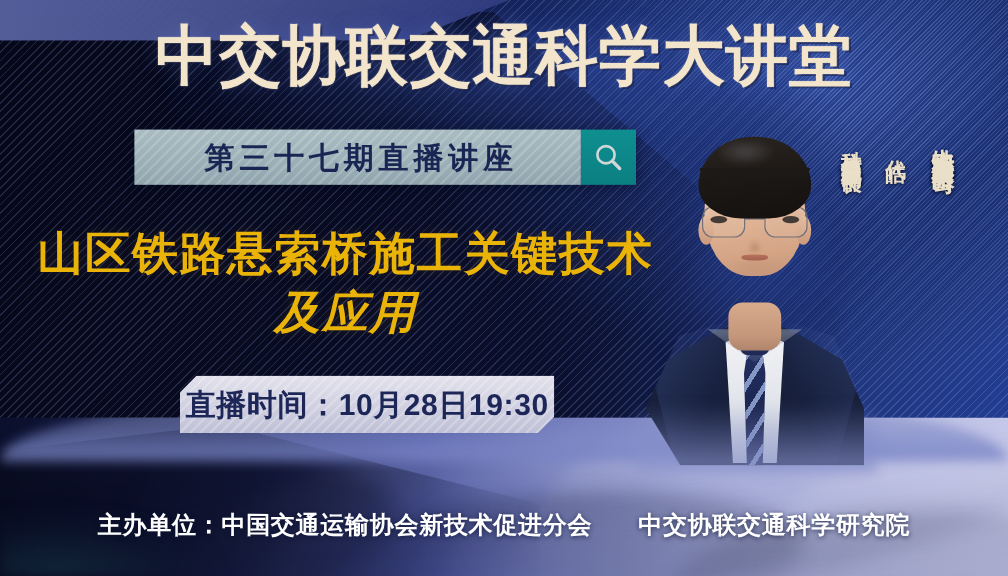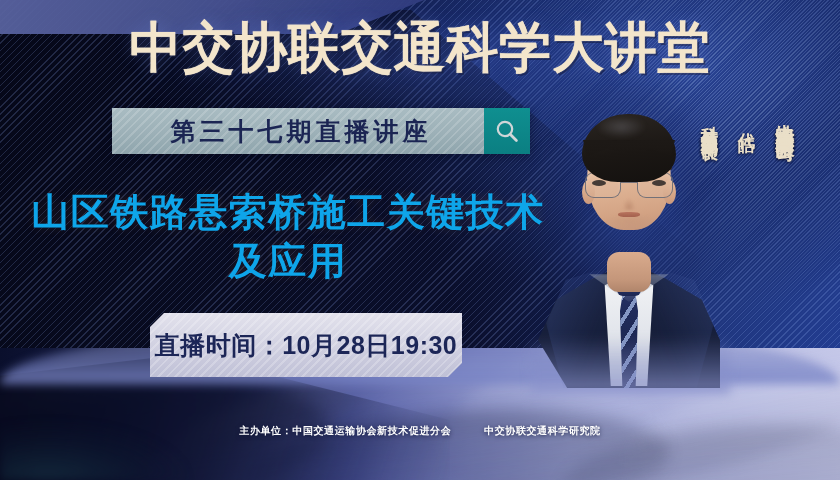"山区铁路悬索桥施工关键技术" .headline { color: #0ea5e9 -> #eab308 }
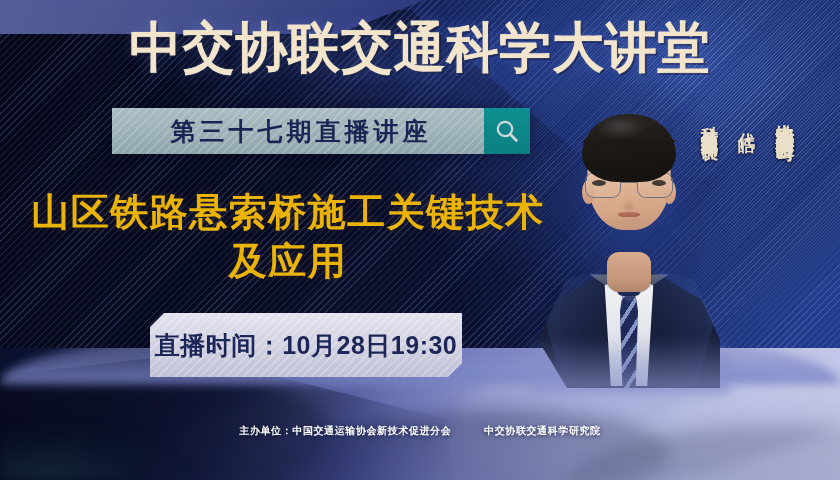"及应用" .headline .l2 { font-style: none -> italic }
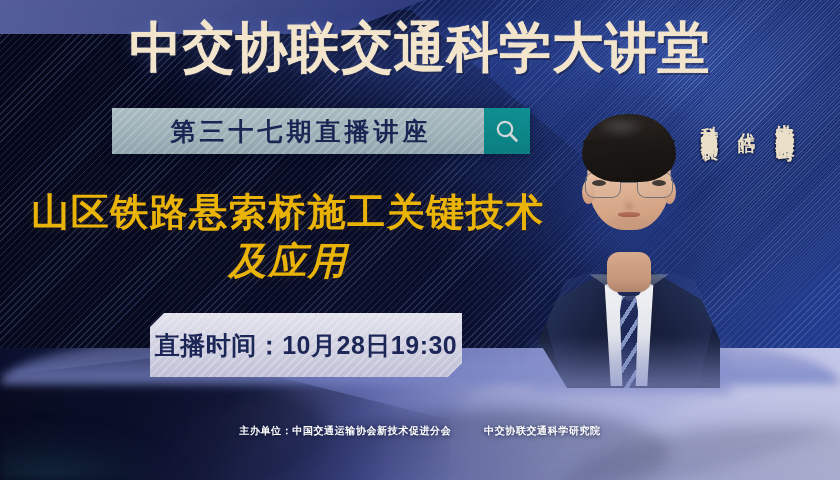"直播时间：10月28日19:30" .time-pill { height: 64px -> 48px }
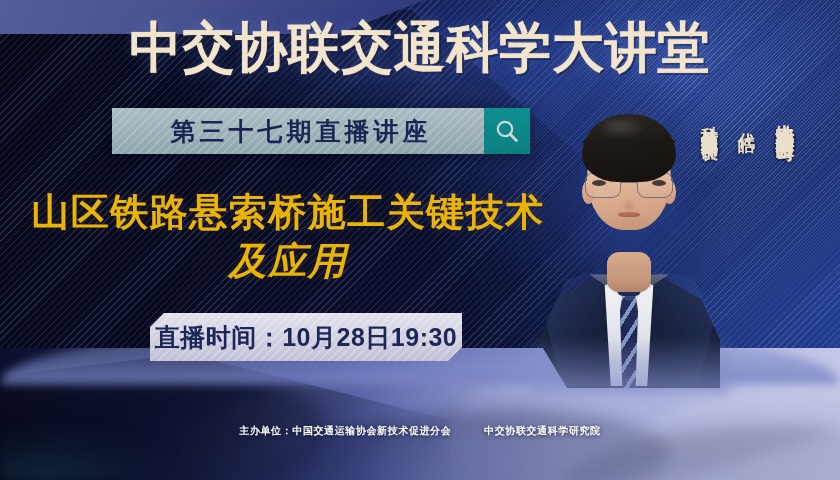"主办单位：中国交通运输协会新技术促进分会 中交协联交通科学研究院" .footer { font-size: 10px -> 20px }
